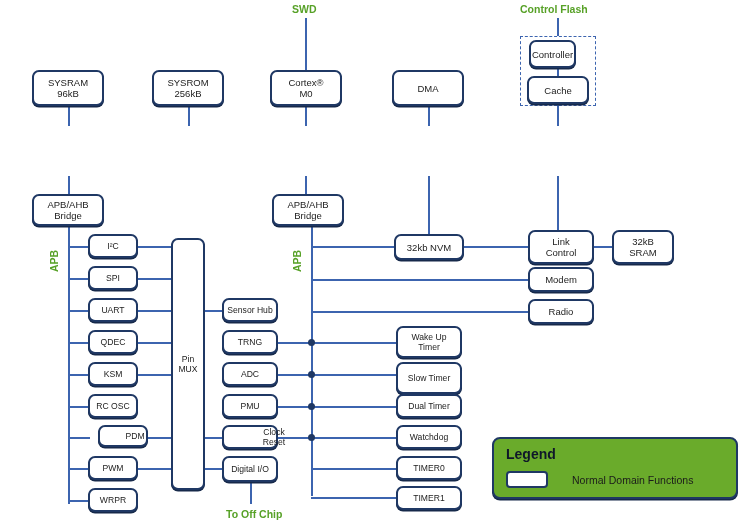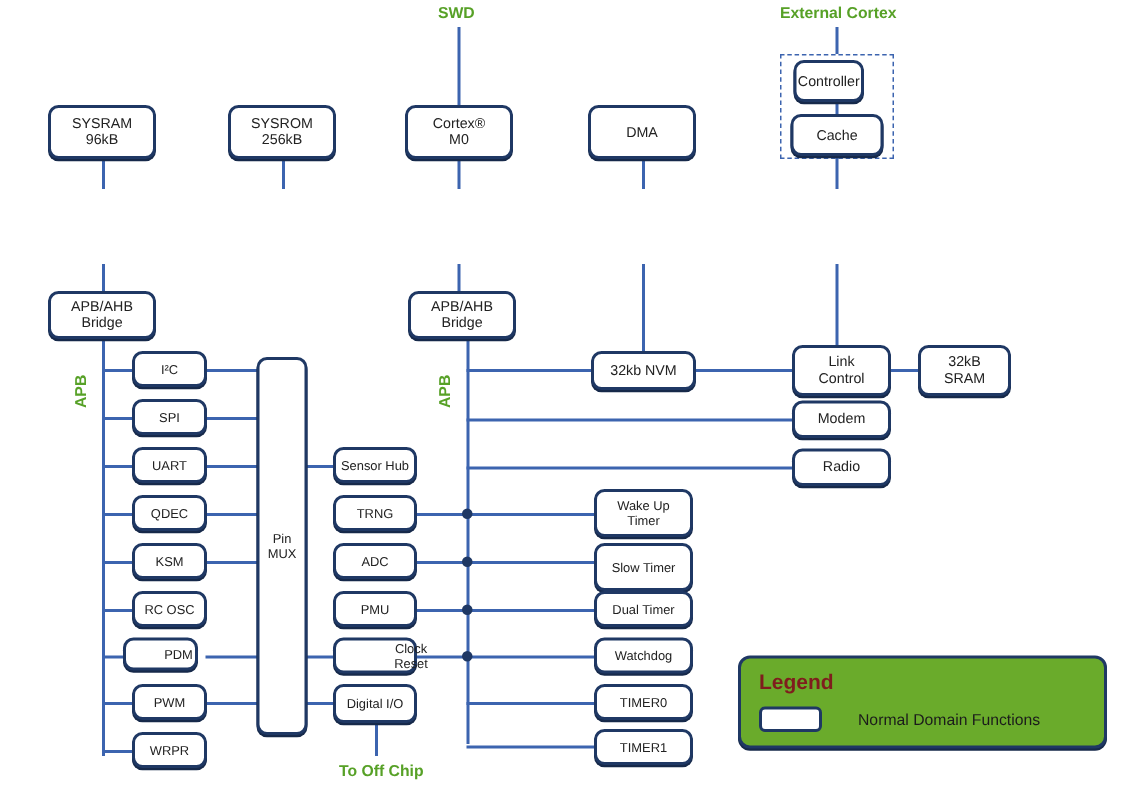"External Cortex" div.glabel { text: External Cortex -> Control Flash }
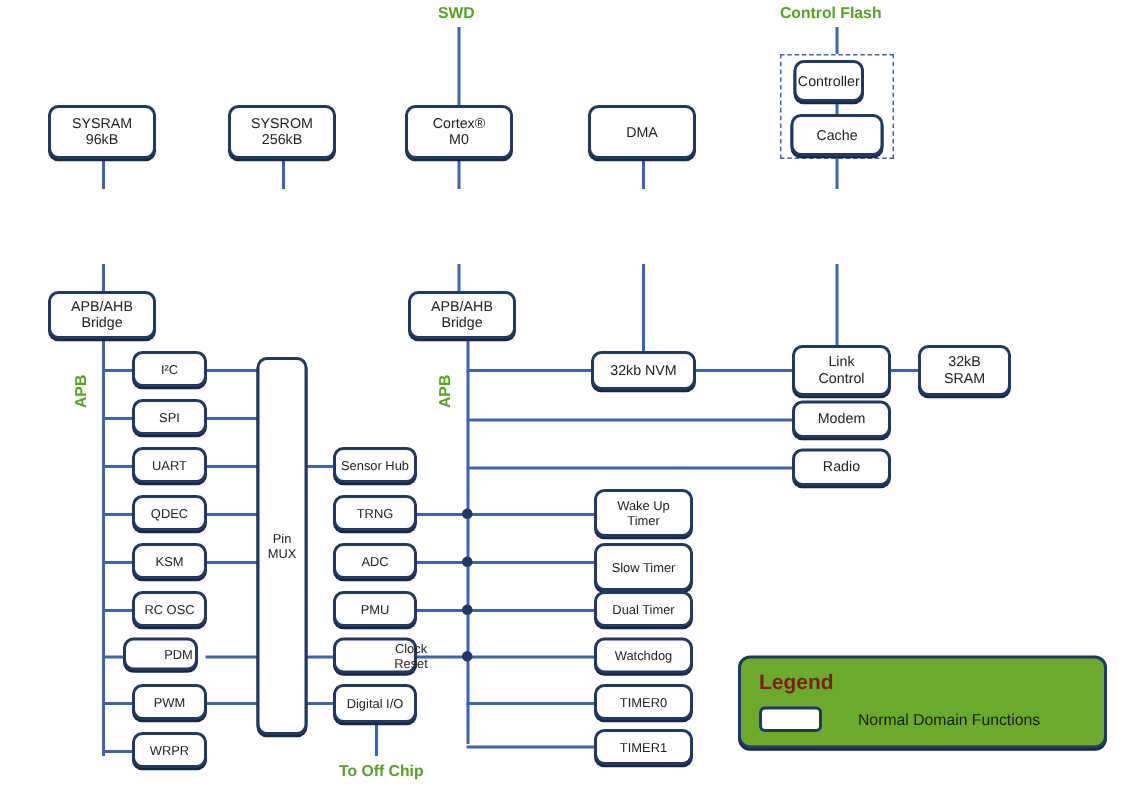"PDM" div.blk { left: 82px -> 98px }
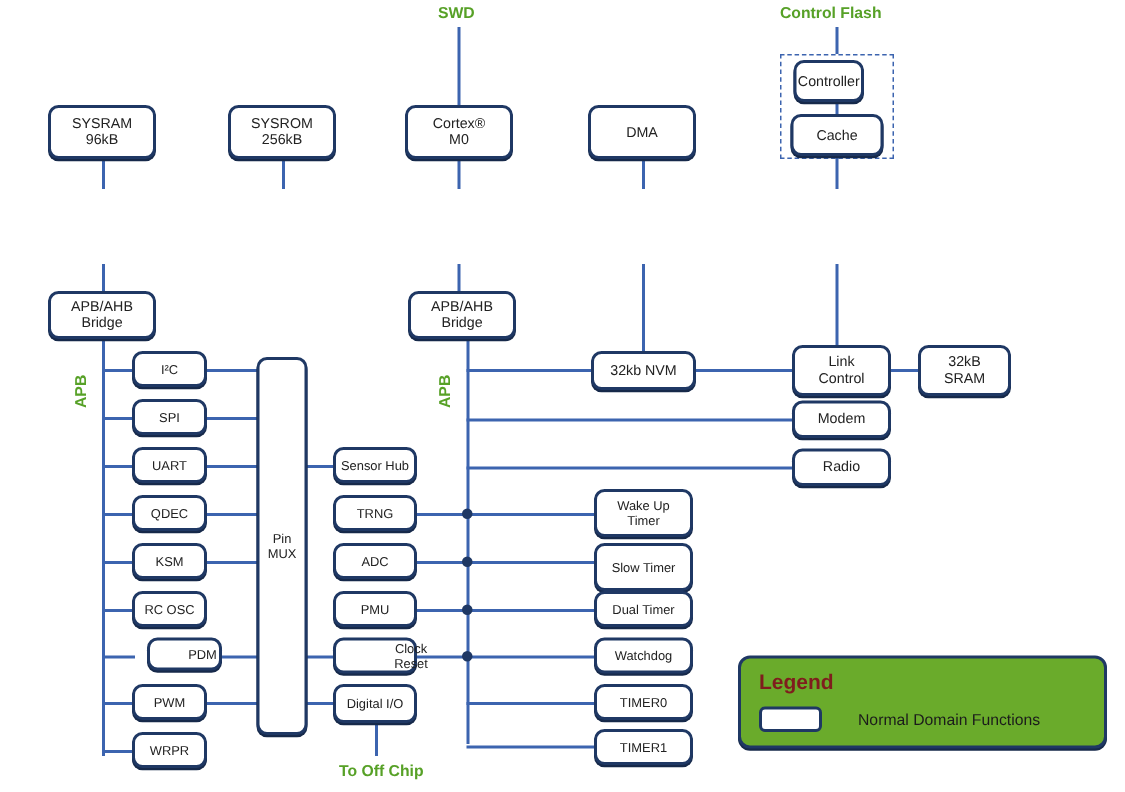"Legend" #legend-title { color: #7f1d1d -> #0f172a }
